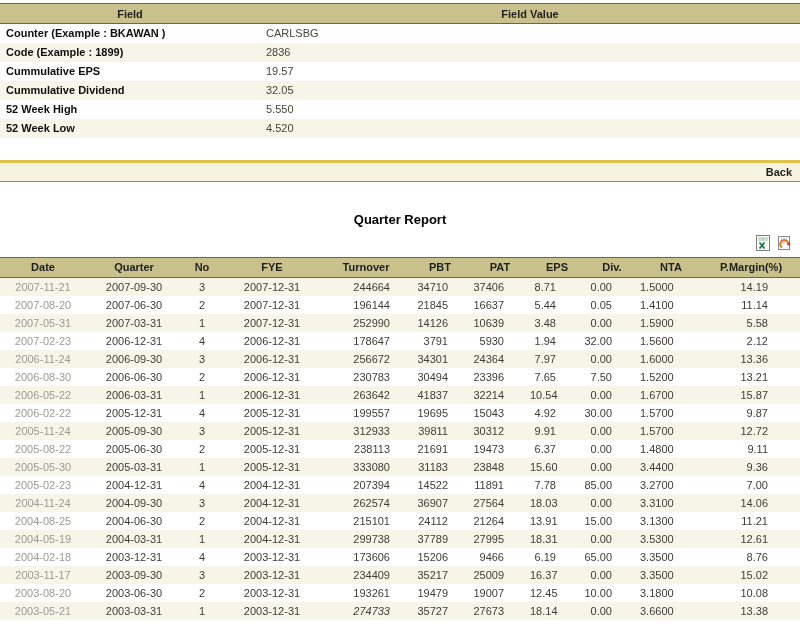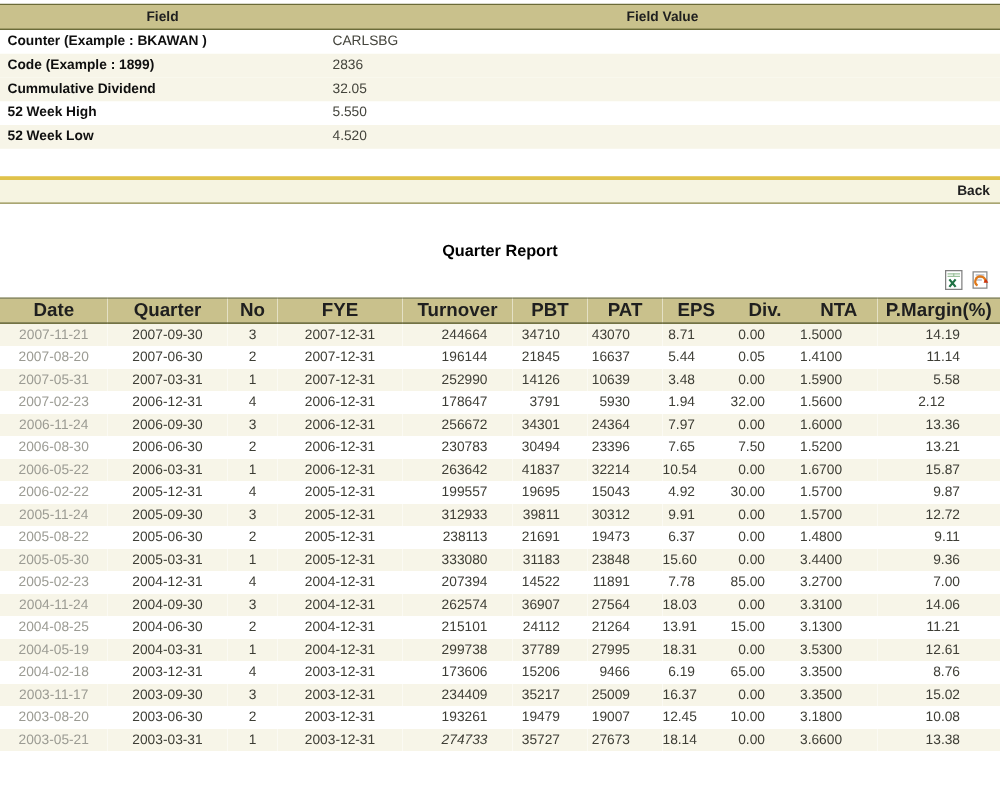"Cummulative EPS" tr { html: none -> <tr> <td>Cummulative EPS</td> <td>19.57</td> </tr> }
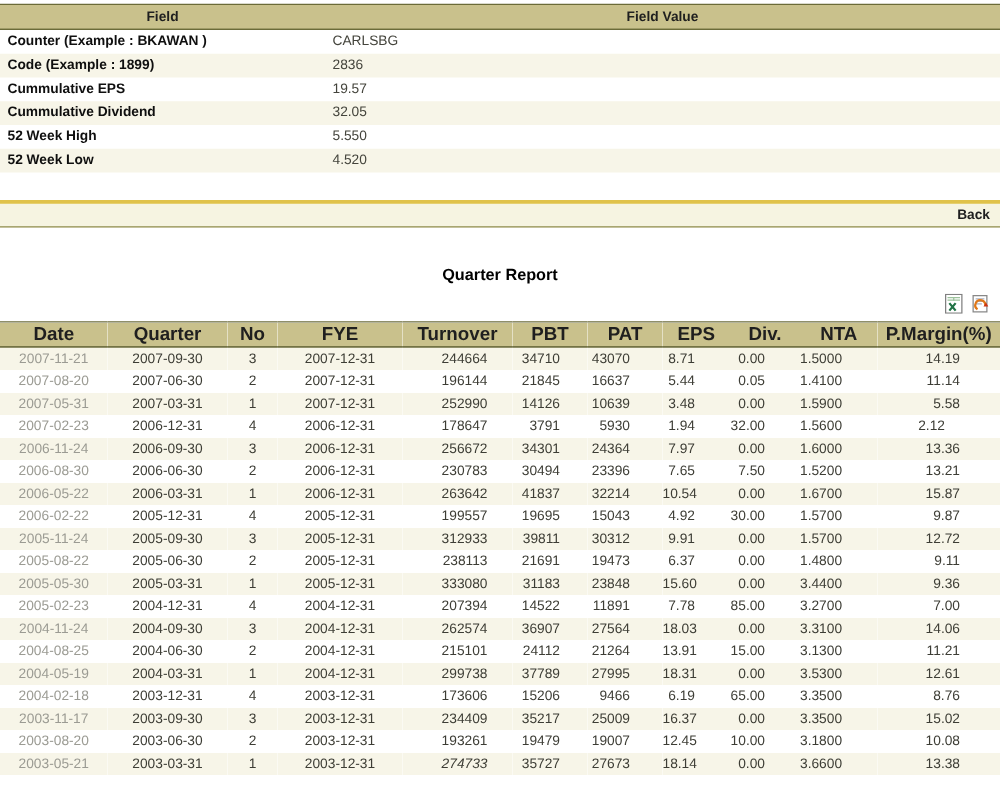"Date" .report-table th { font-size: 15px -> 11px }
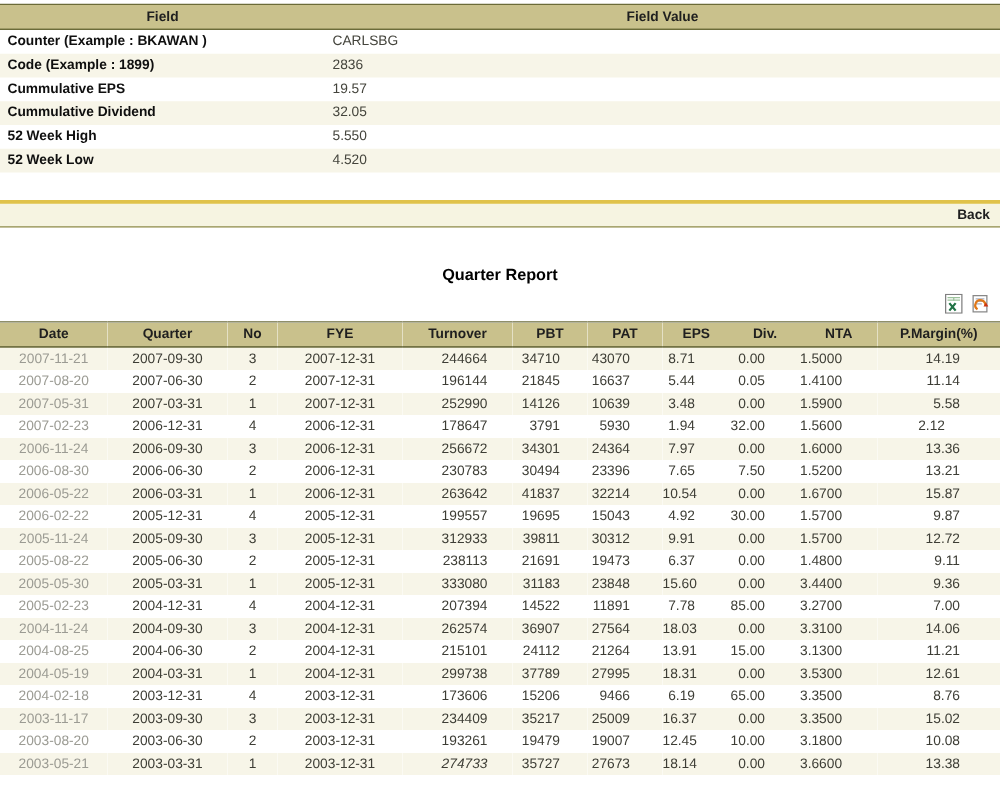"43070" td.r { text: 43070 -> 37406 }
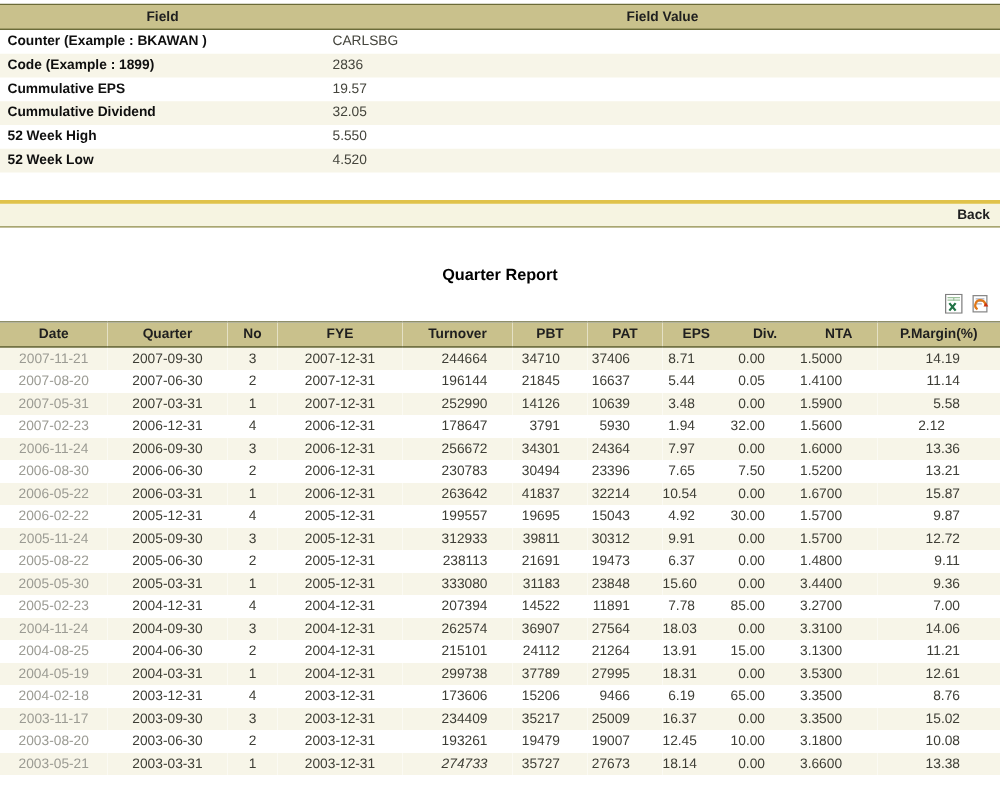"2.12" td.r { padding-right: 44px -> 32px }
